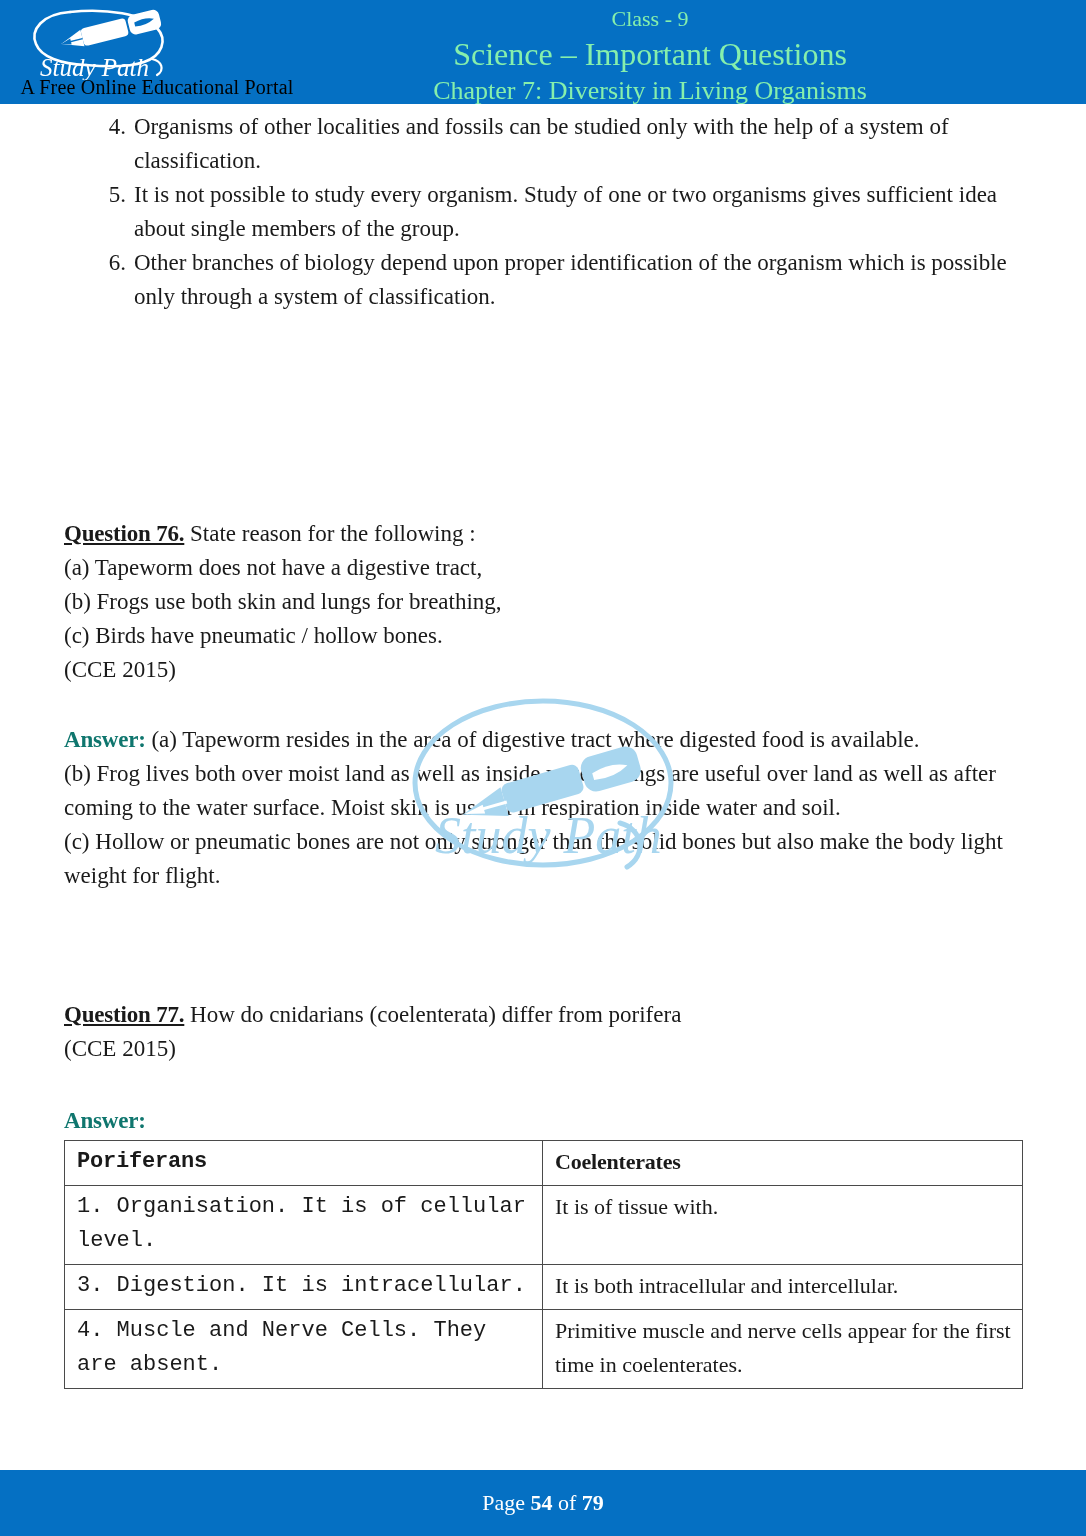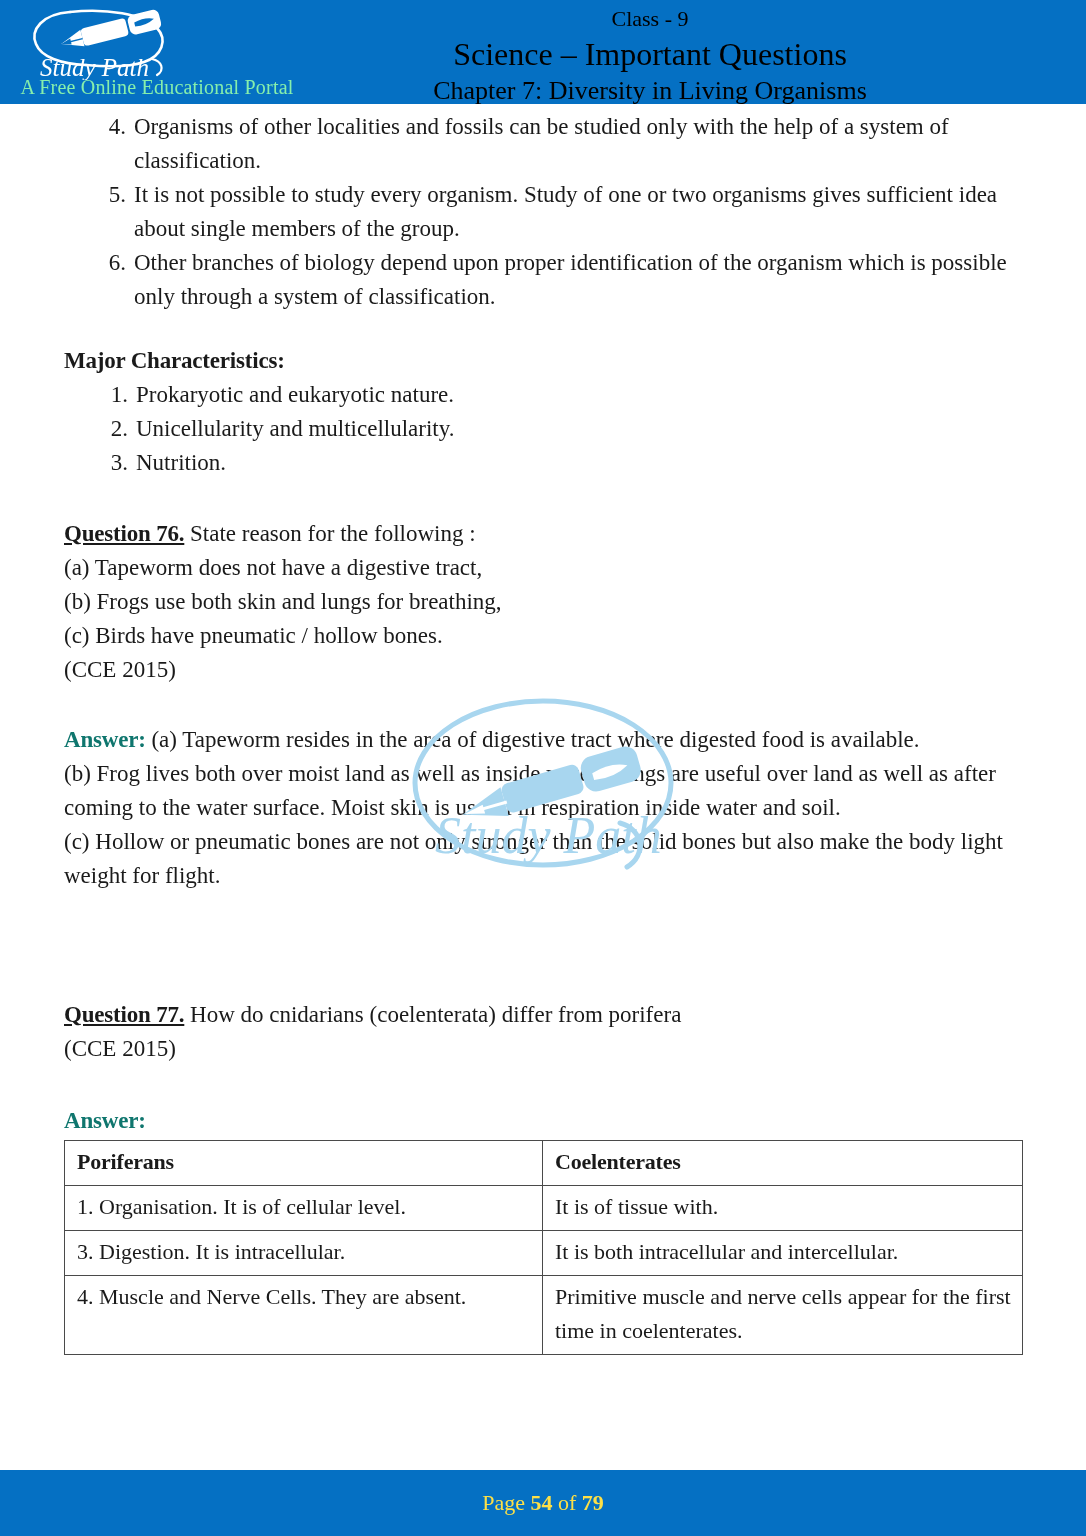"Class - 9" .header-titles { color: #000000 -> #86efac }
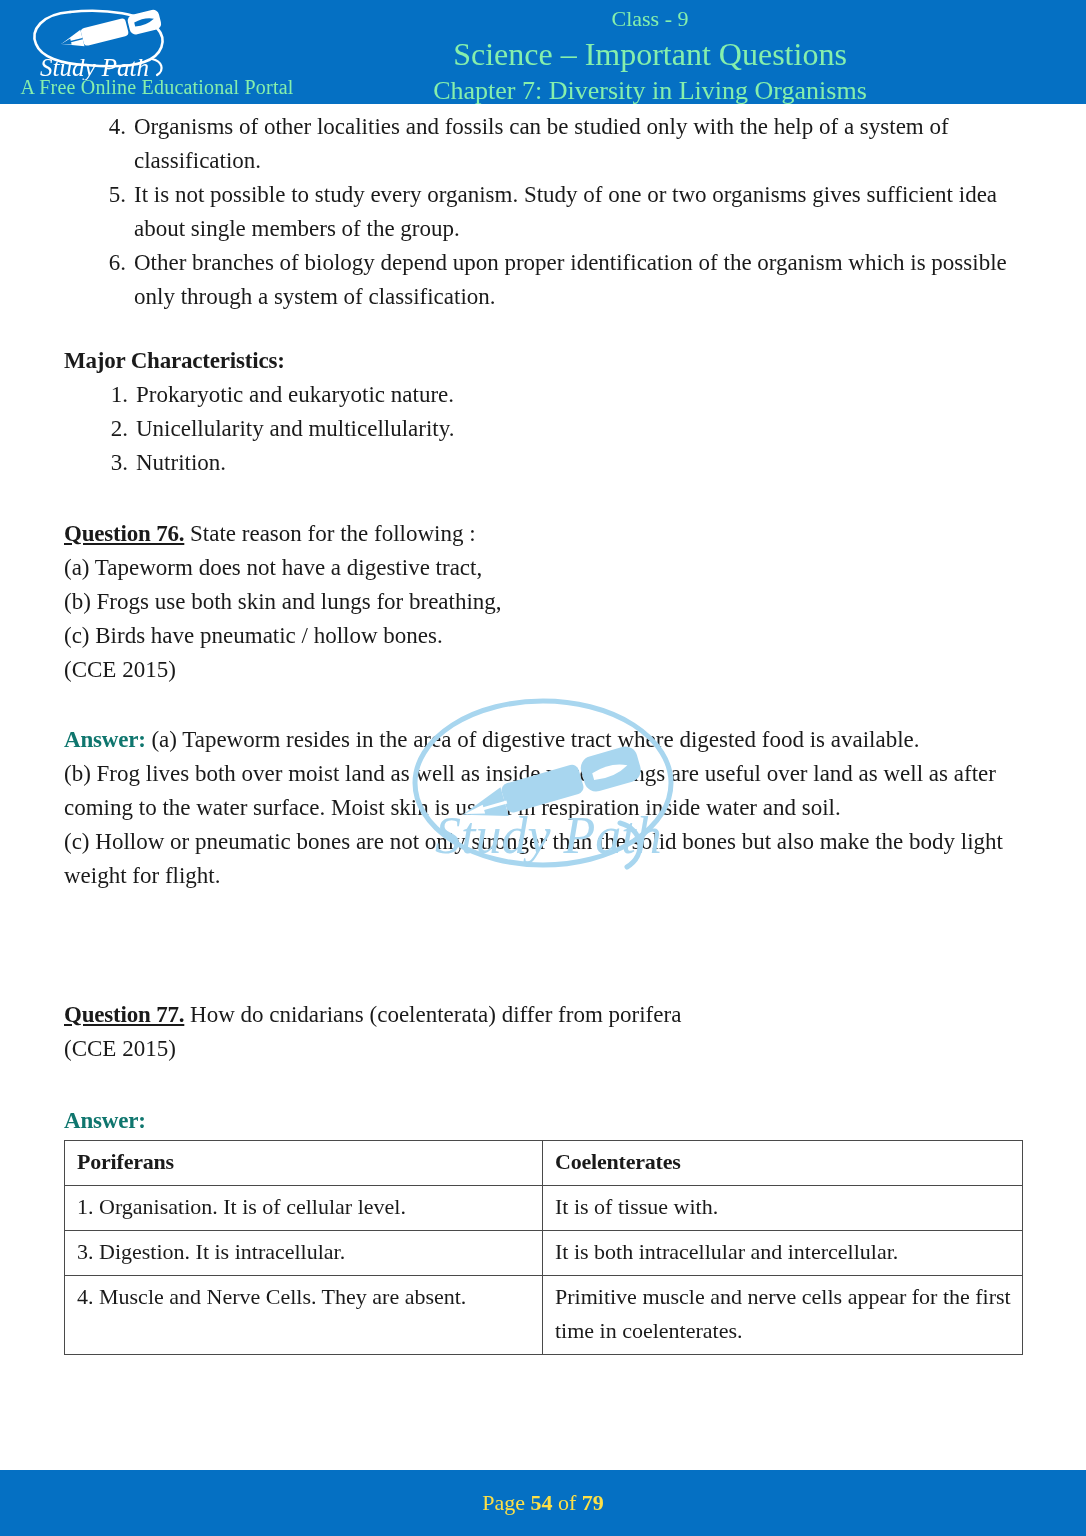"A Free Online Educational Portal" .logo-tagline { color: #86efac -> #000000 }
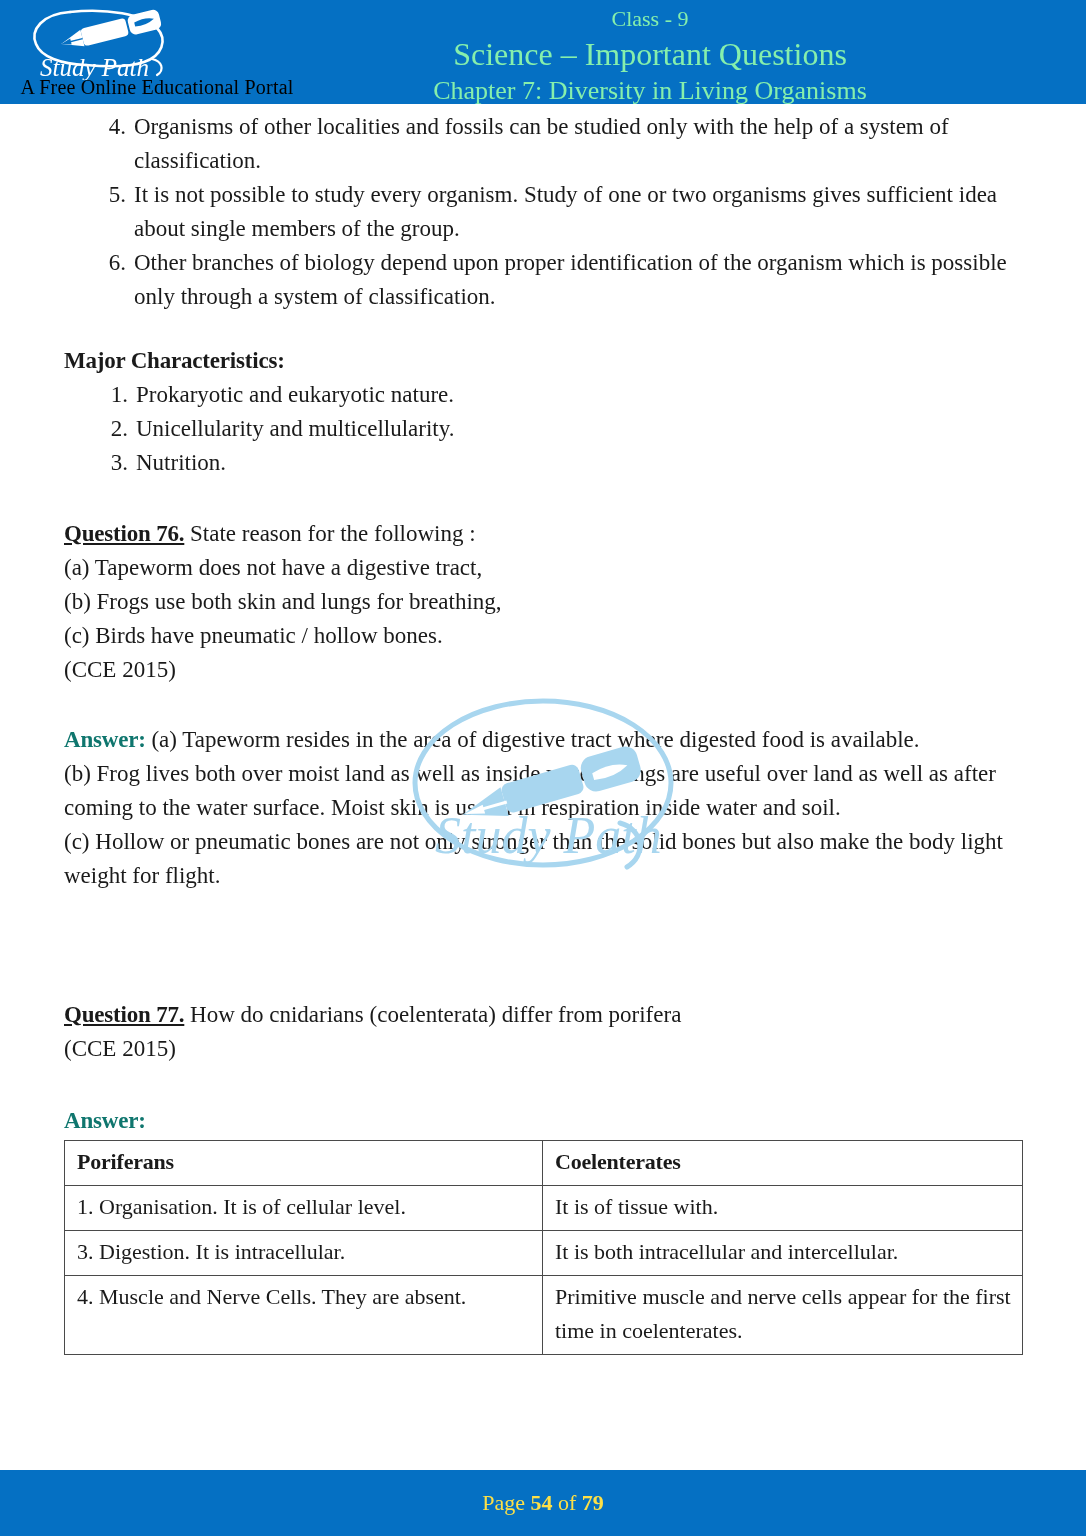"Major Characteristics:" div.body-text { html: <div> <div>Major Characteristics:</div> <ol> <li> <span>1.</span> <span>Prokaryotic and eukaryotic nature.</span> </li> <li> <span>2.</span> <span>Unicellularity and multicellularity.</span> </li> <li> <span>3.</span> <span>Nutrition.</span> </li> </ol> </div> -> none }
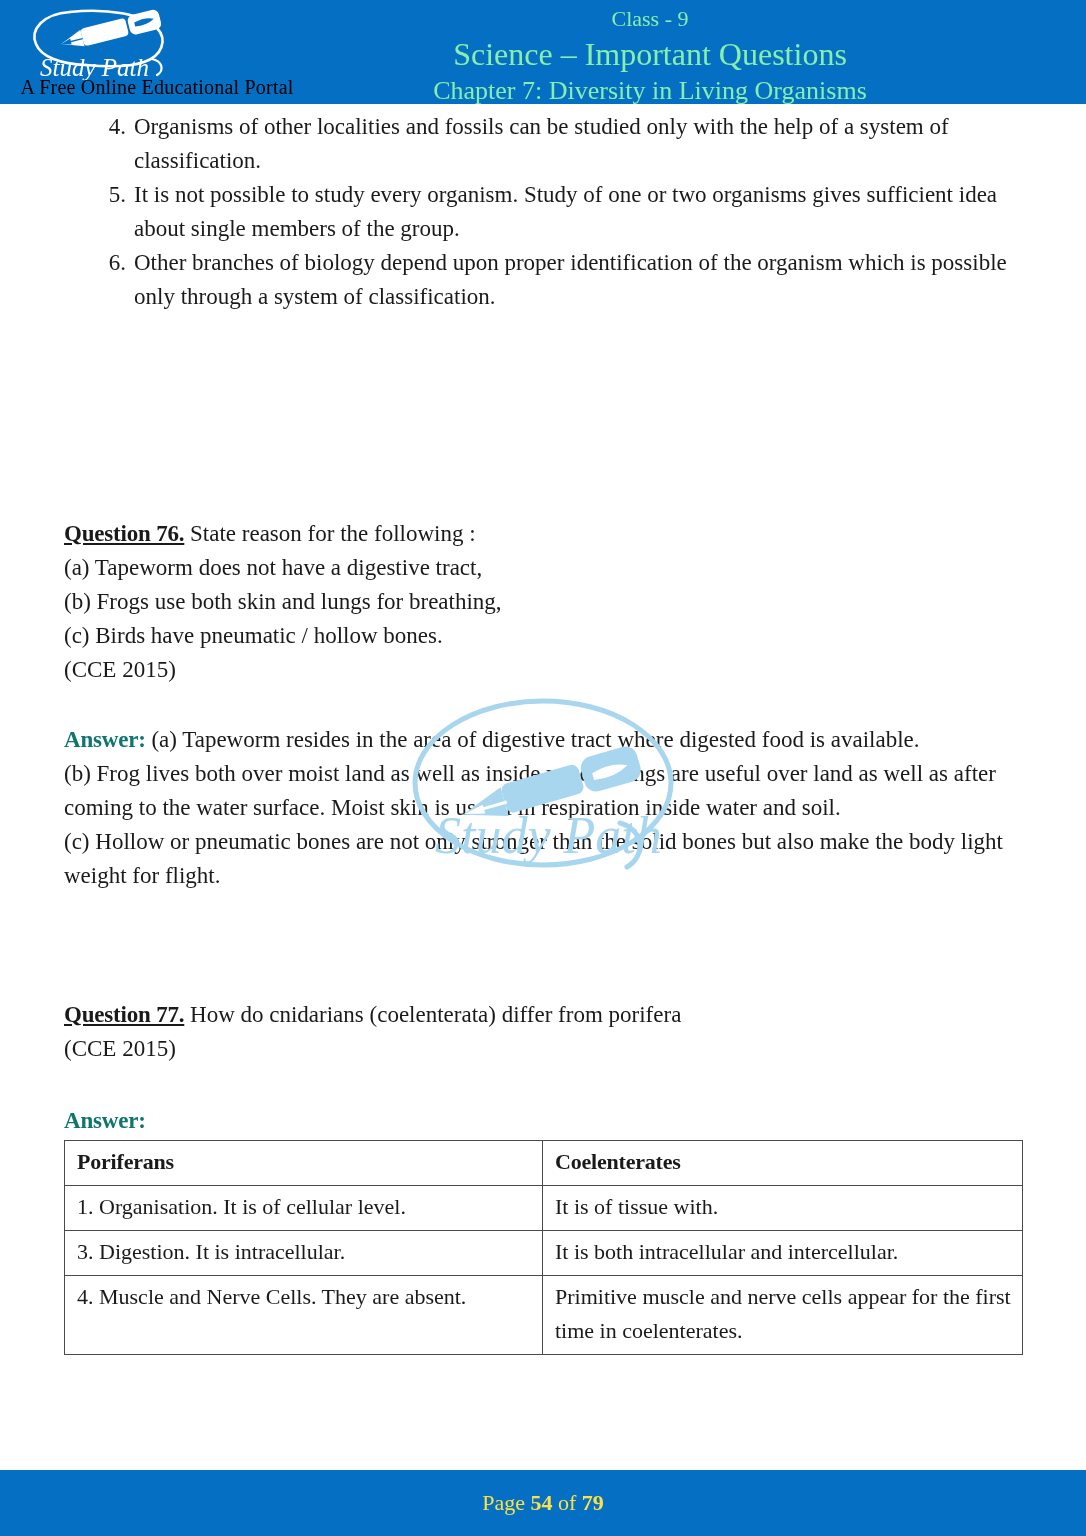"Poriferans" table.cmp td.col1 { font-family: none -> Liberation Mono, monospace }
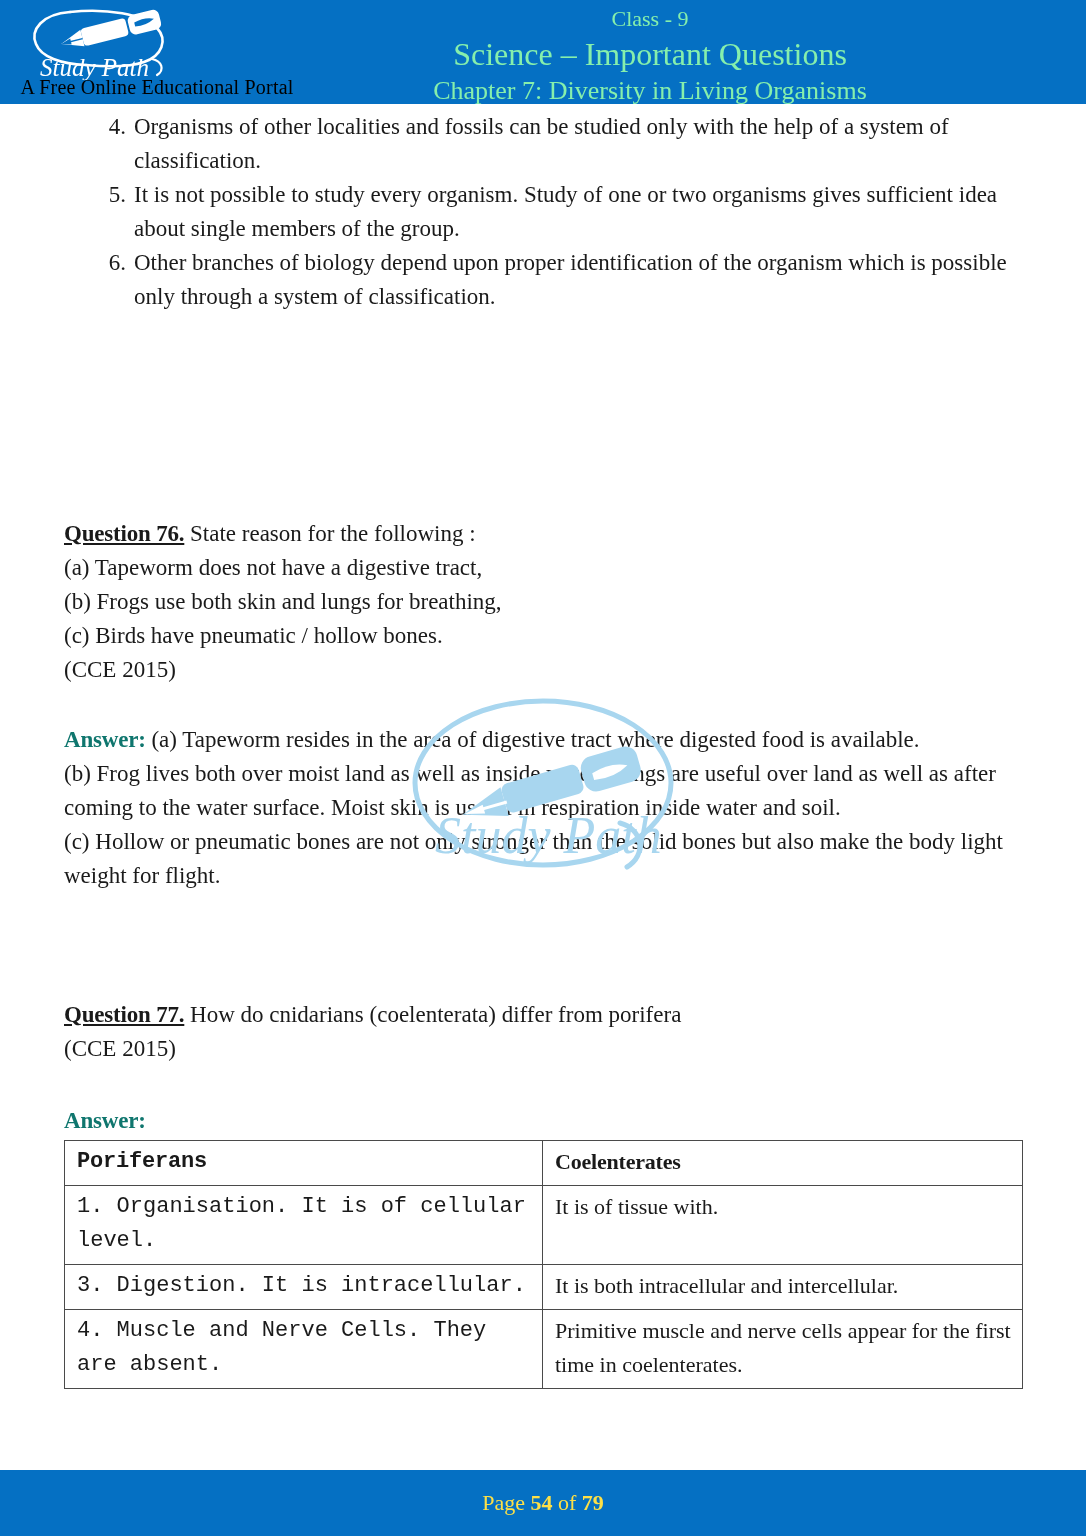"Page" .footer { color: #fde047 -> #ffffff }
